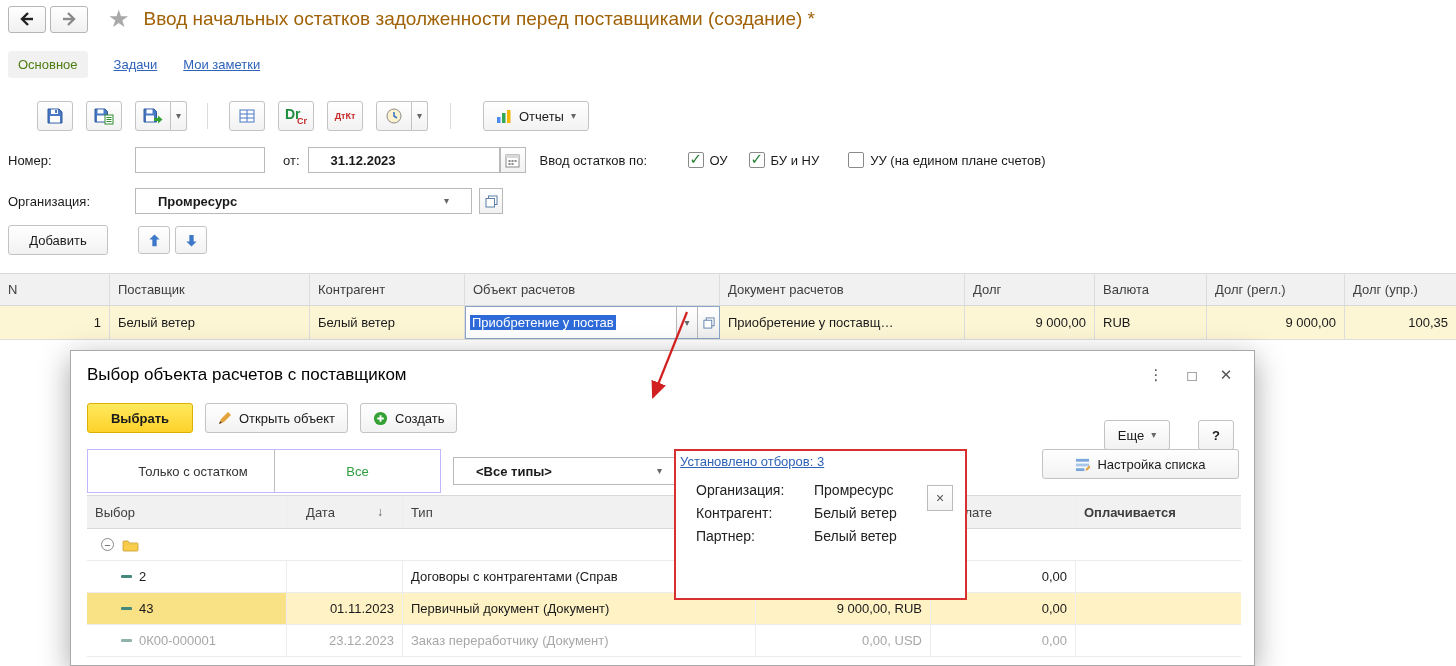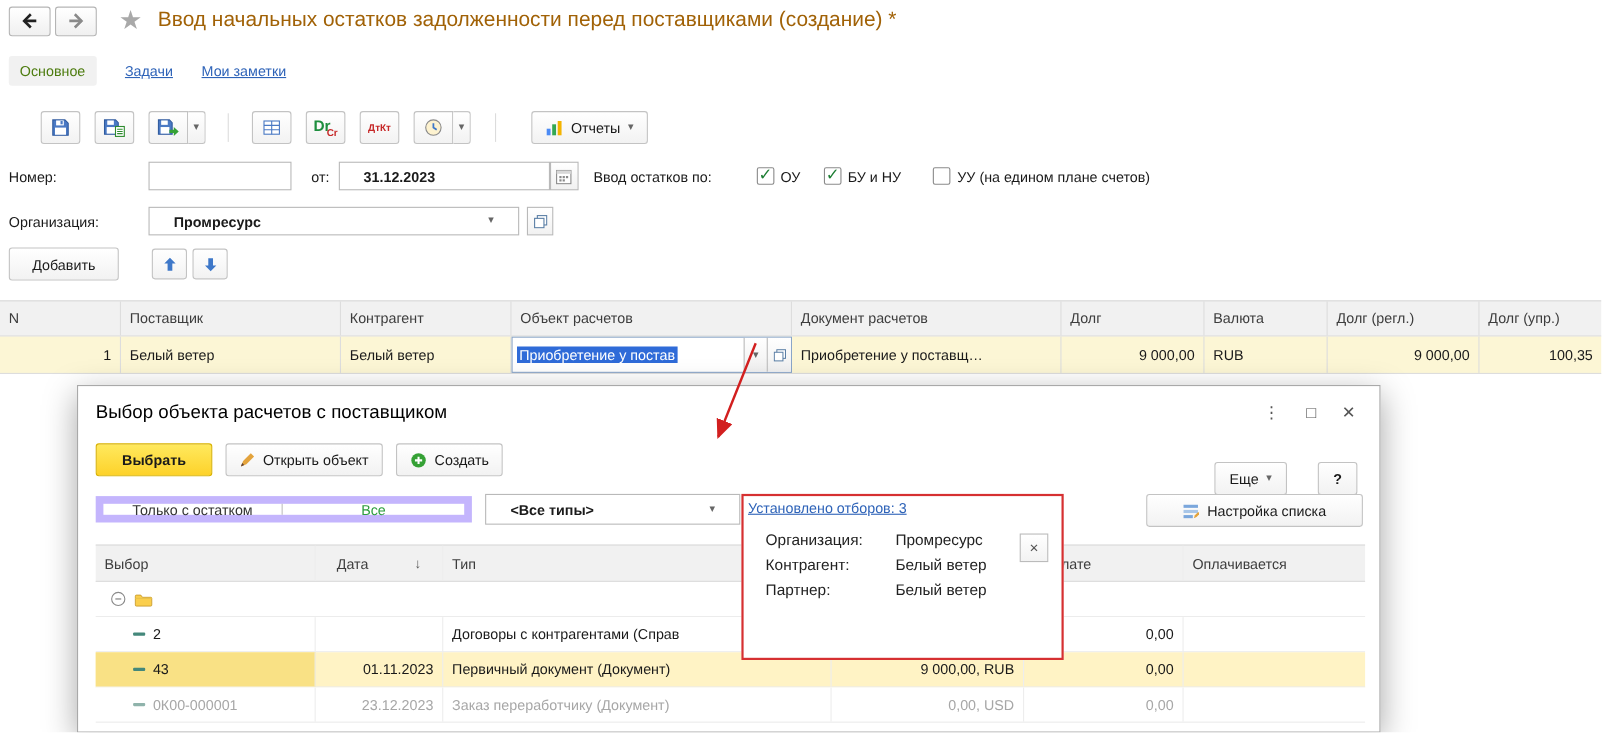"Только с остатком" .seg { border: 7px solid #c4b5fd -> 1px solid #c4b5fd; height: 24px -> 44px; padding-left: none -> 24px }
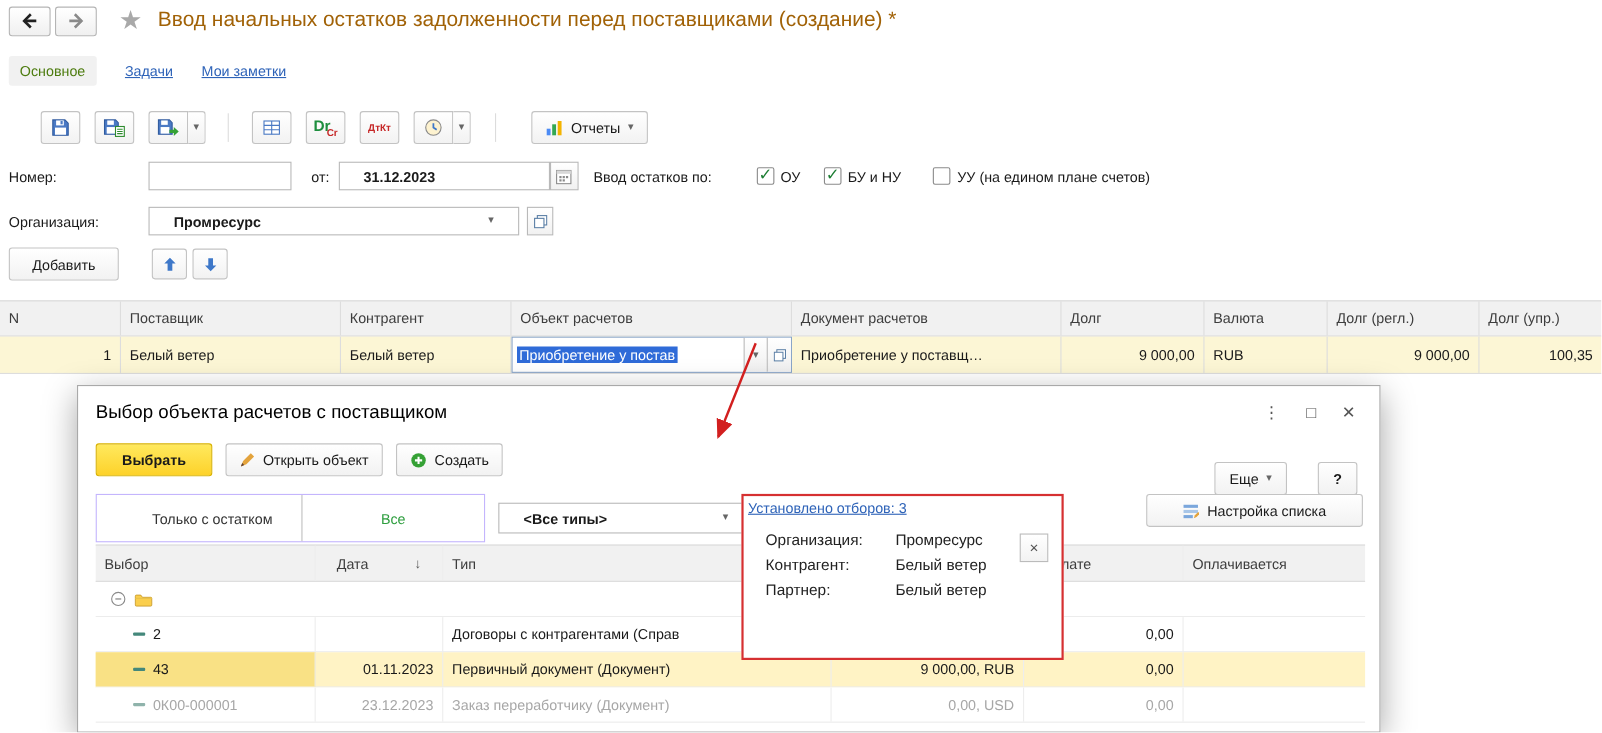"Оплачивается" .dt-c5 { font-weight: none -> bold }
